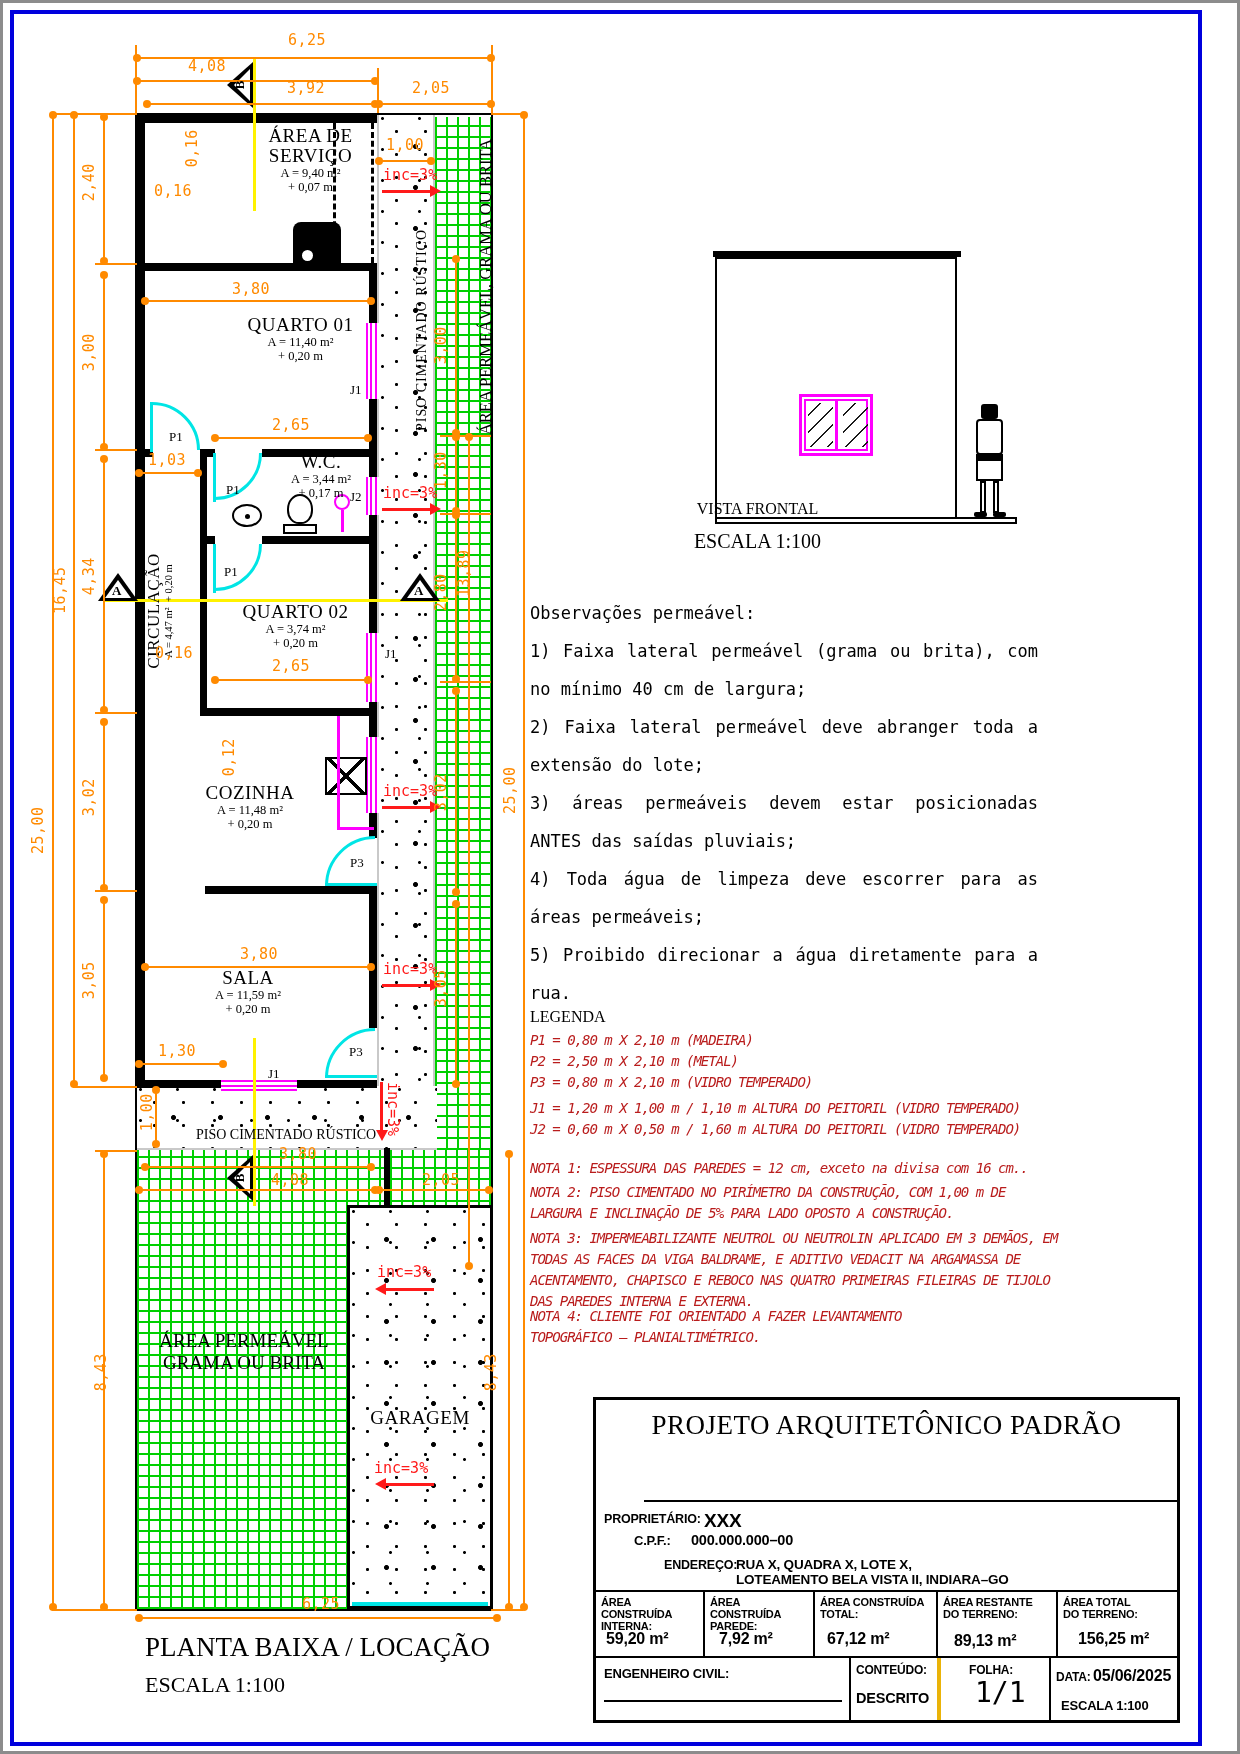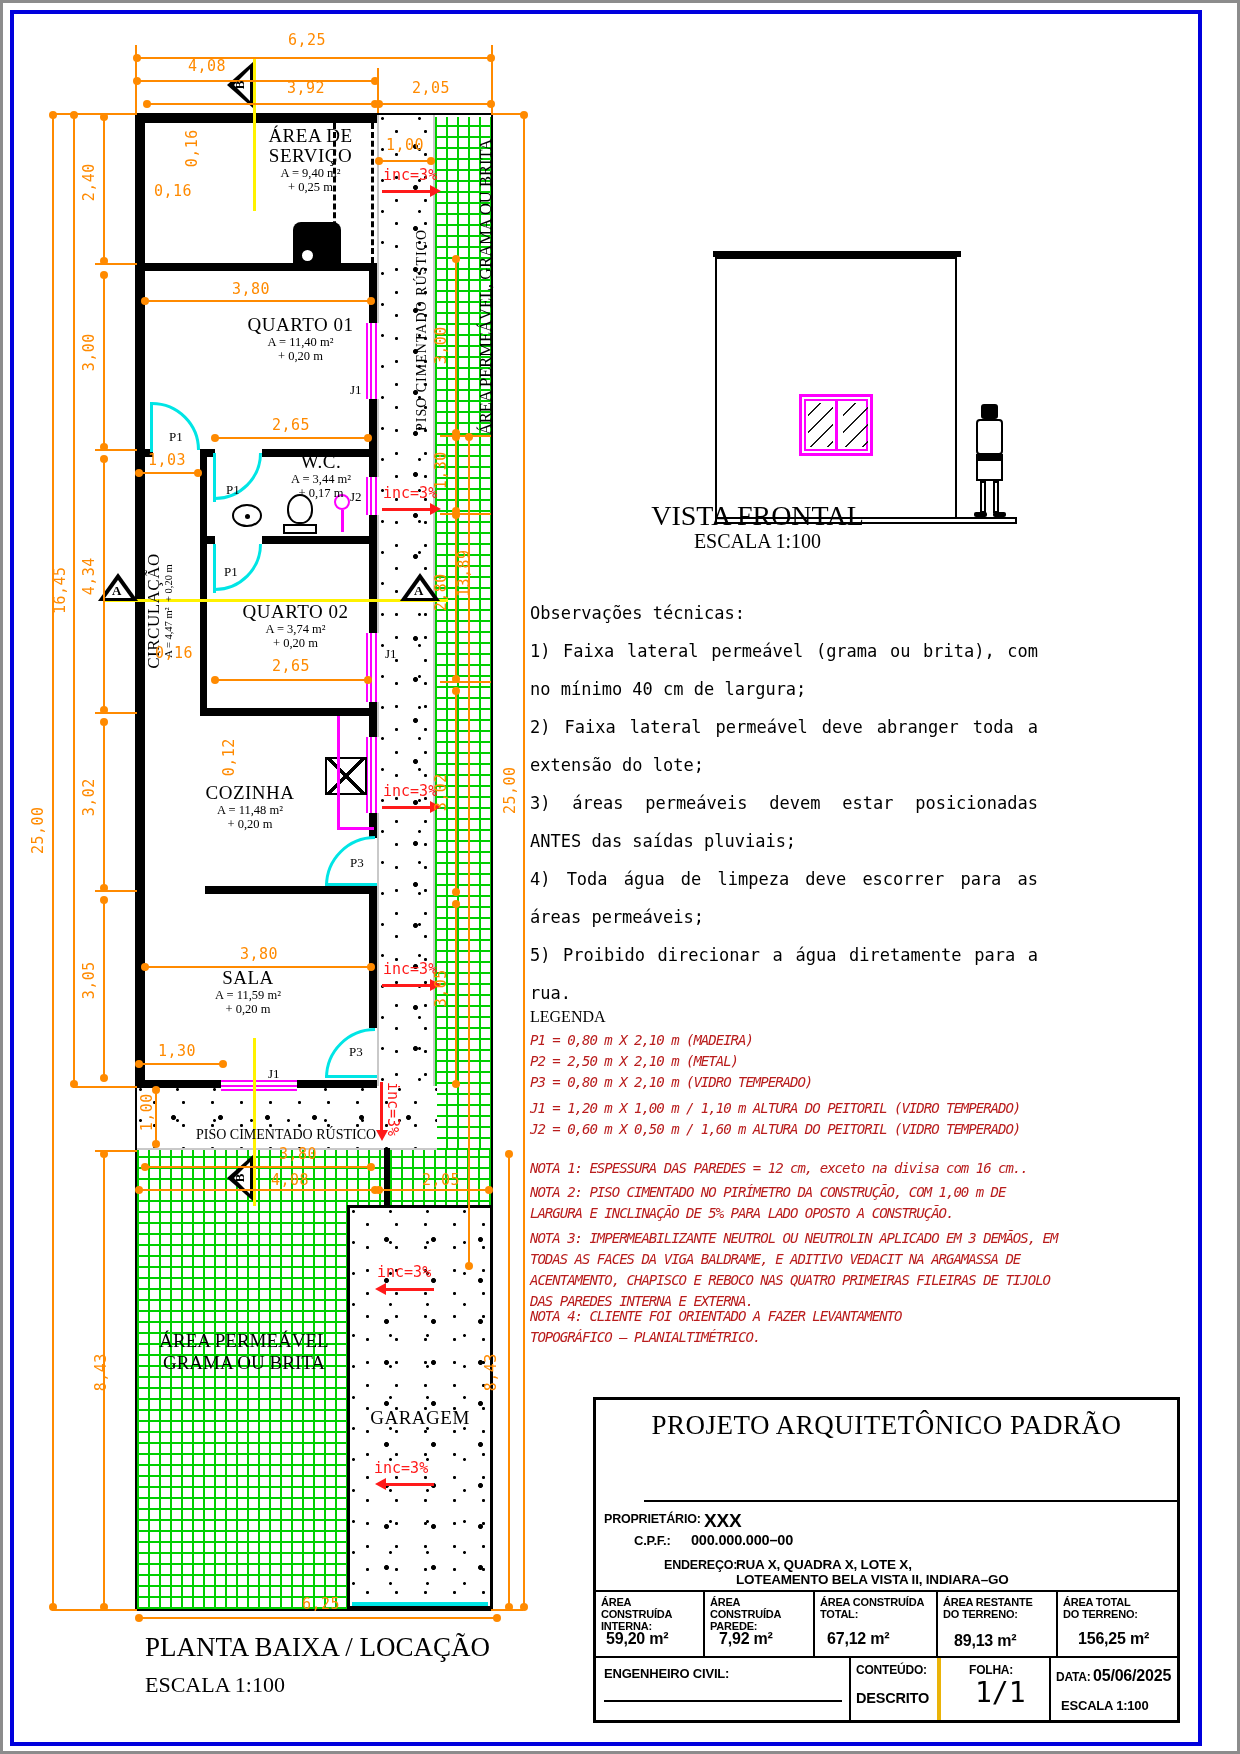"+ 0,25 m" div.lv { text: 0,25 -> 0,07 }
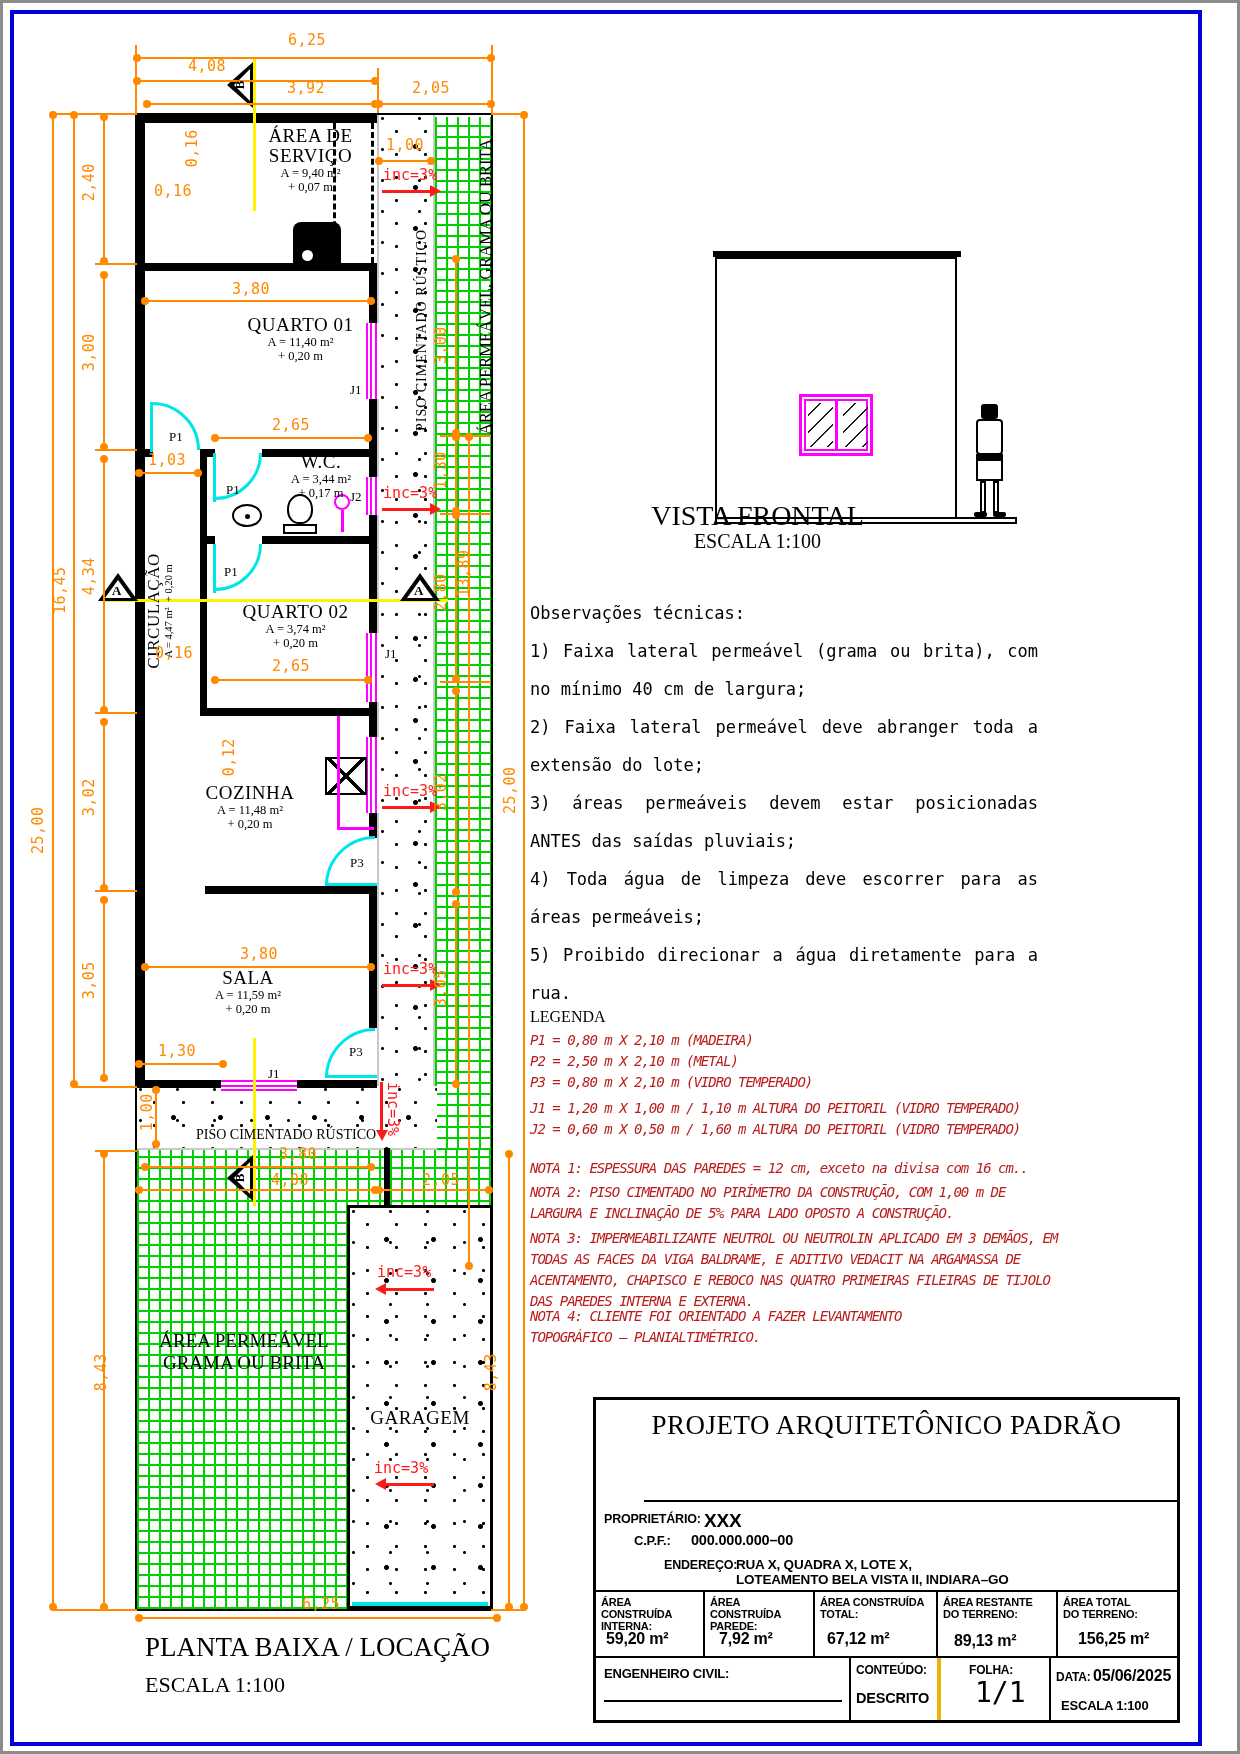"VISTA FRONTAL" div.lbl { font-size: 28px -> 16px }
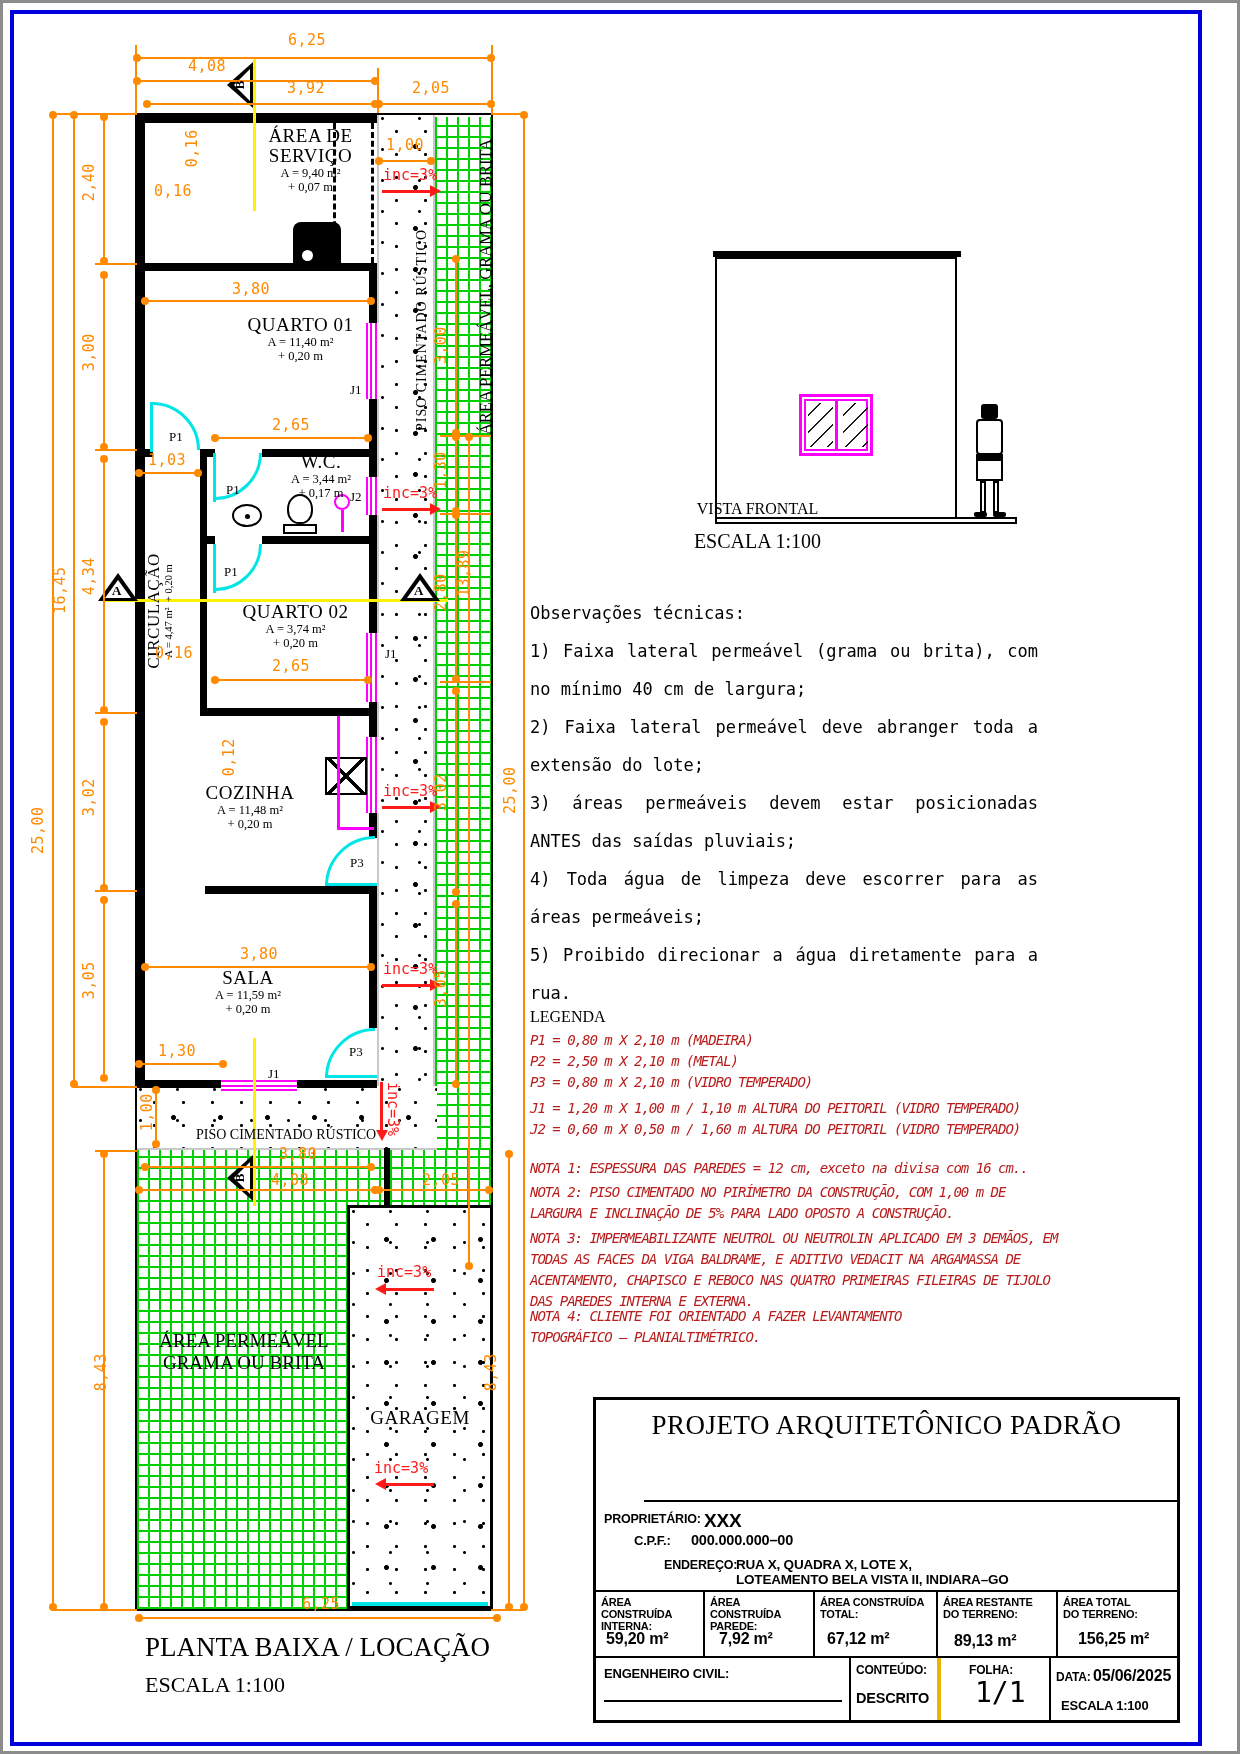"Observações técnicas:" div.t { text: técnicas -> permeável }
